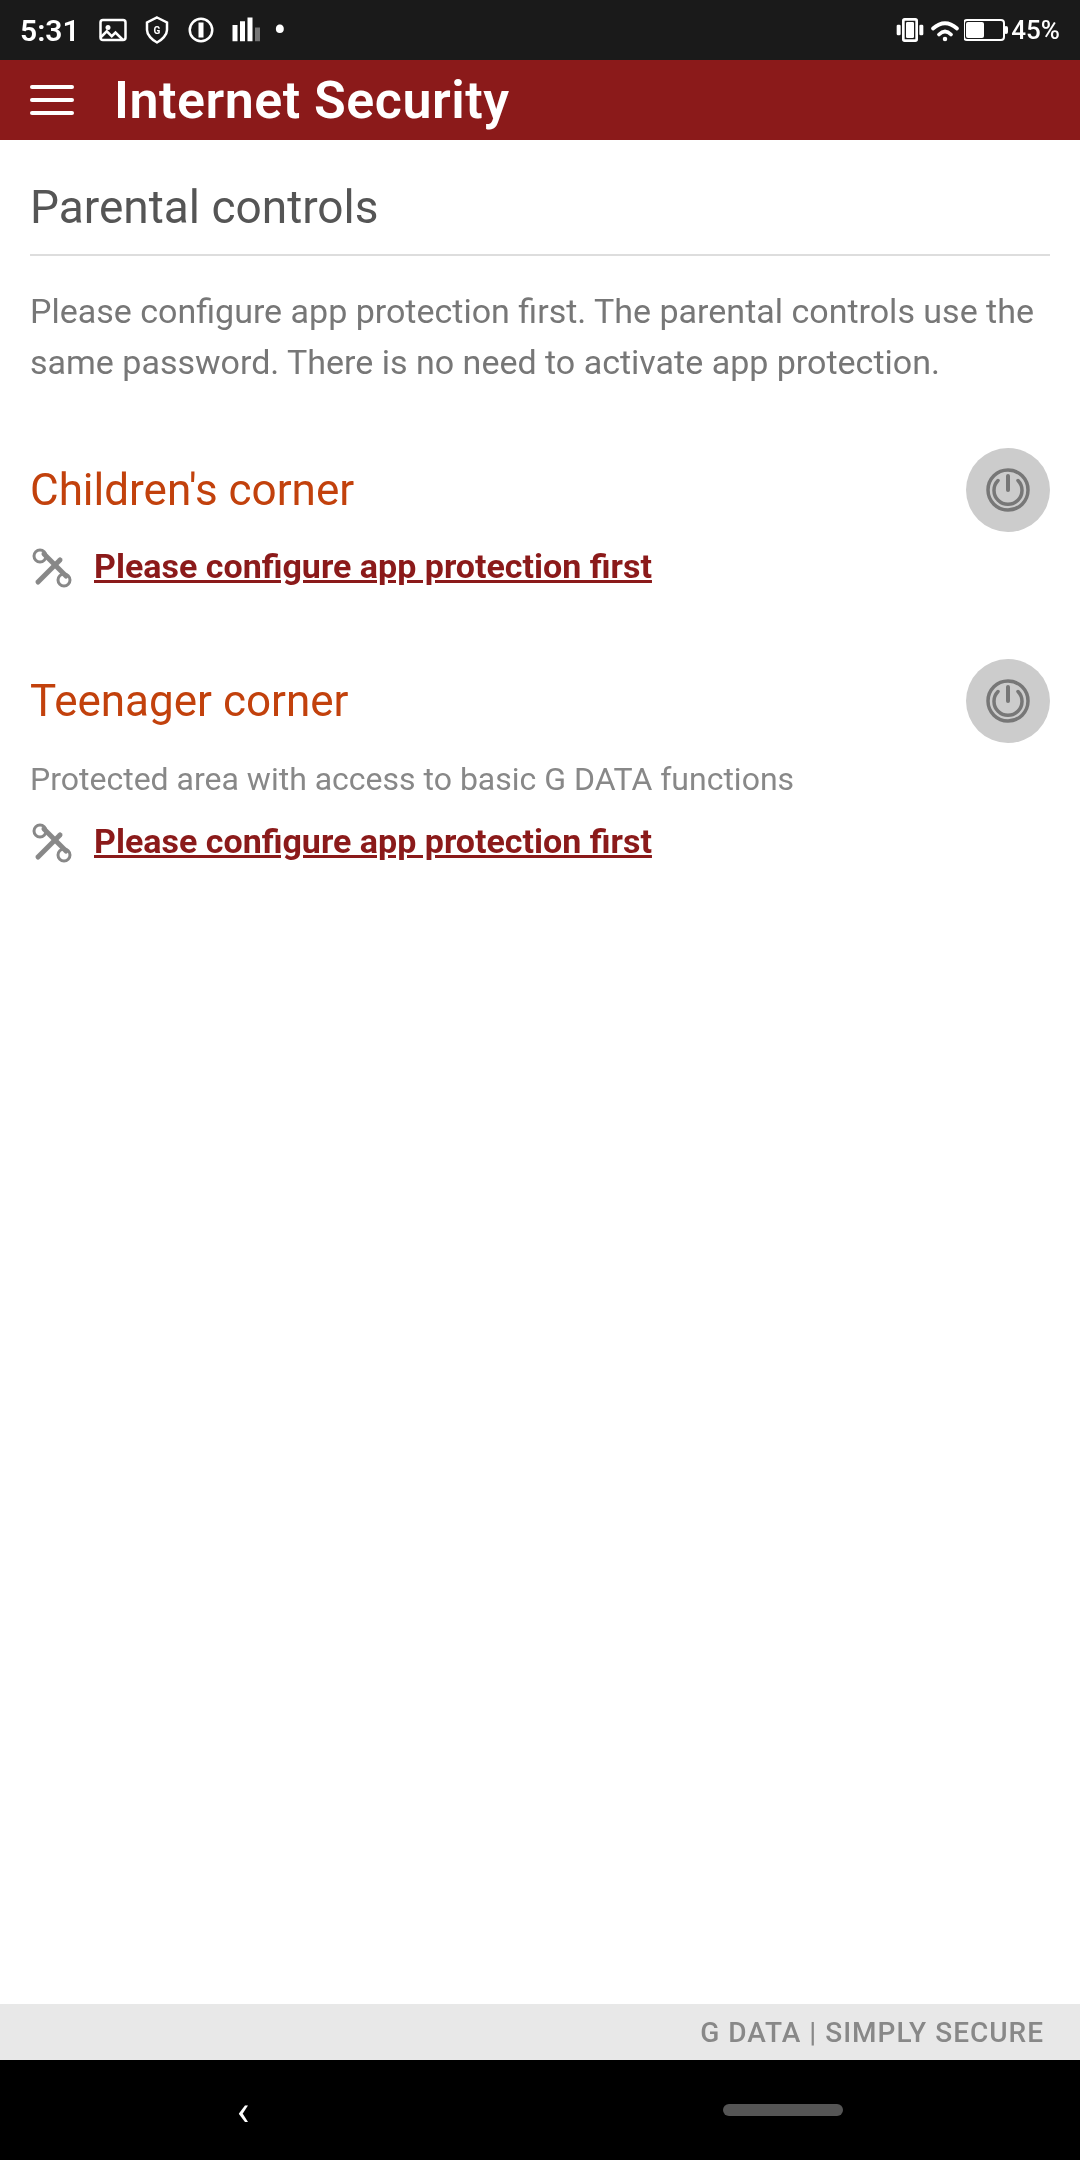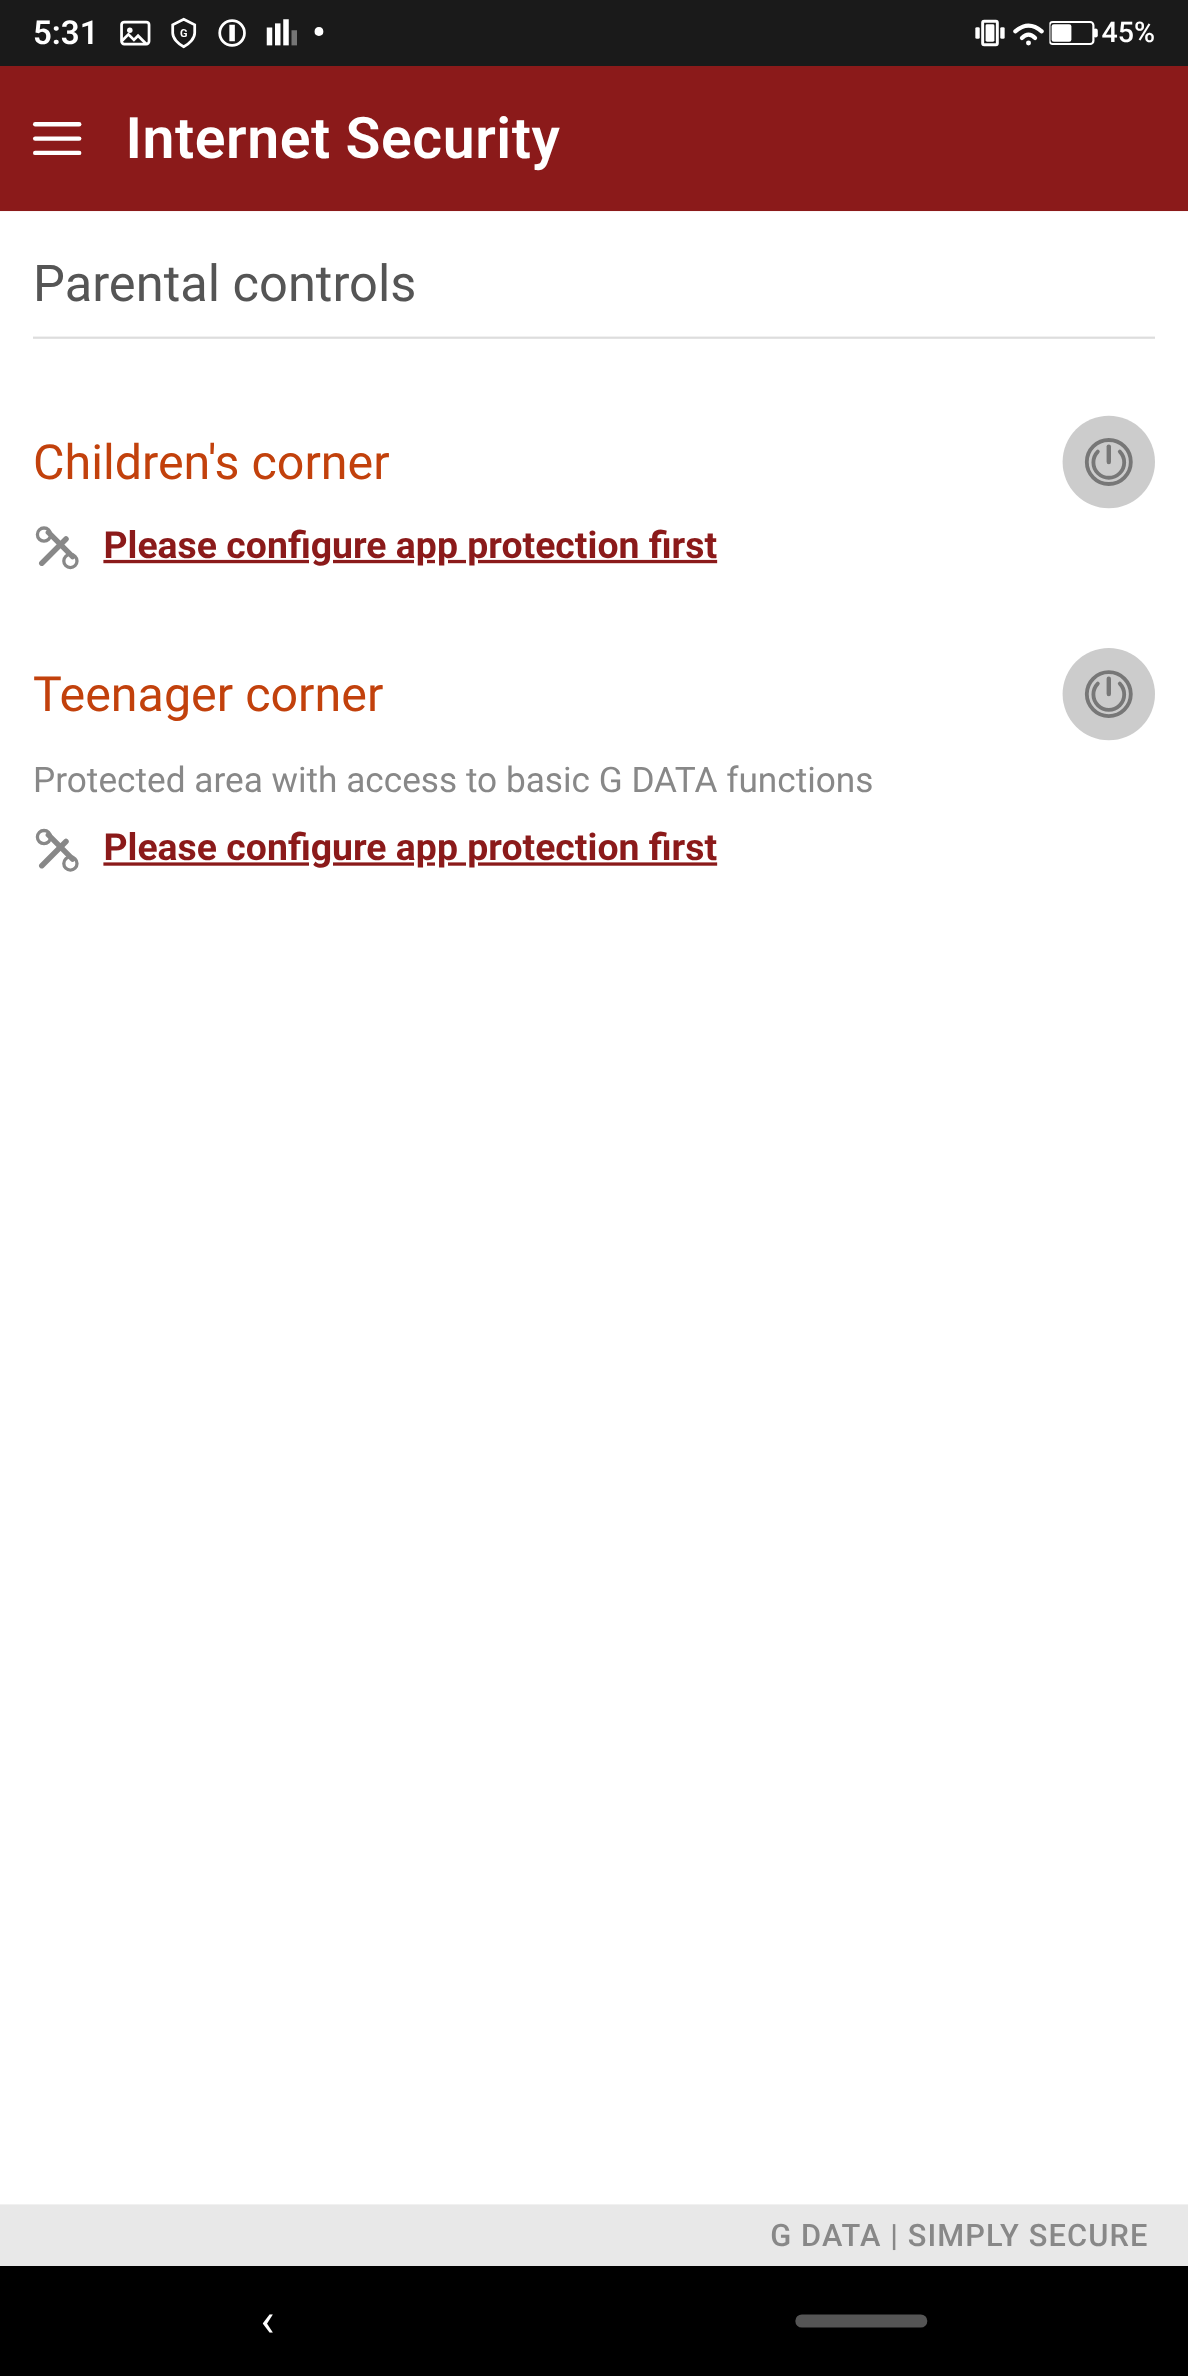"5:31" .status-bar { padding: 0 30px -> 0 20px }
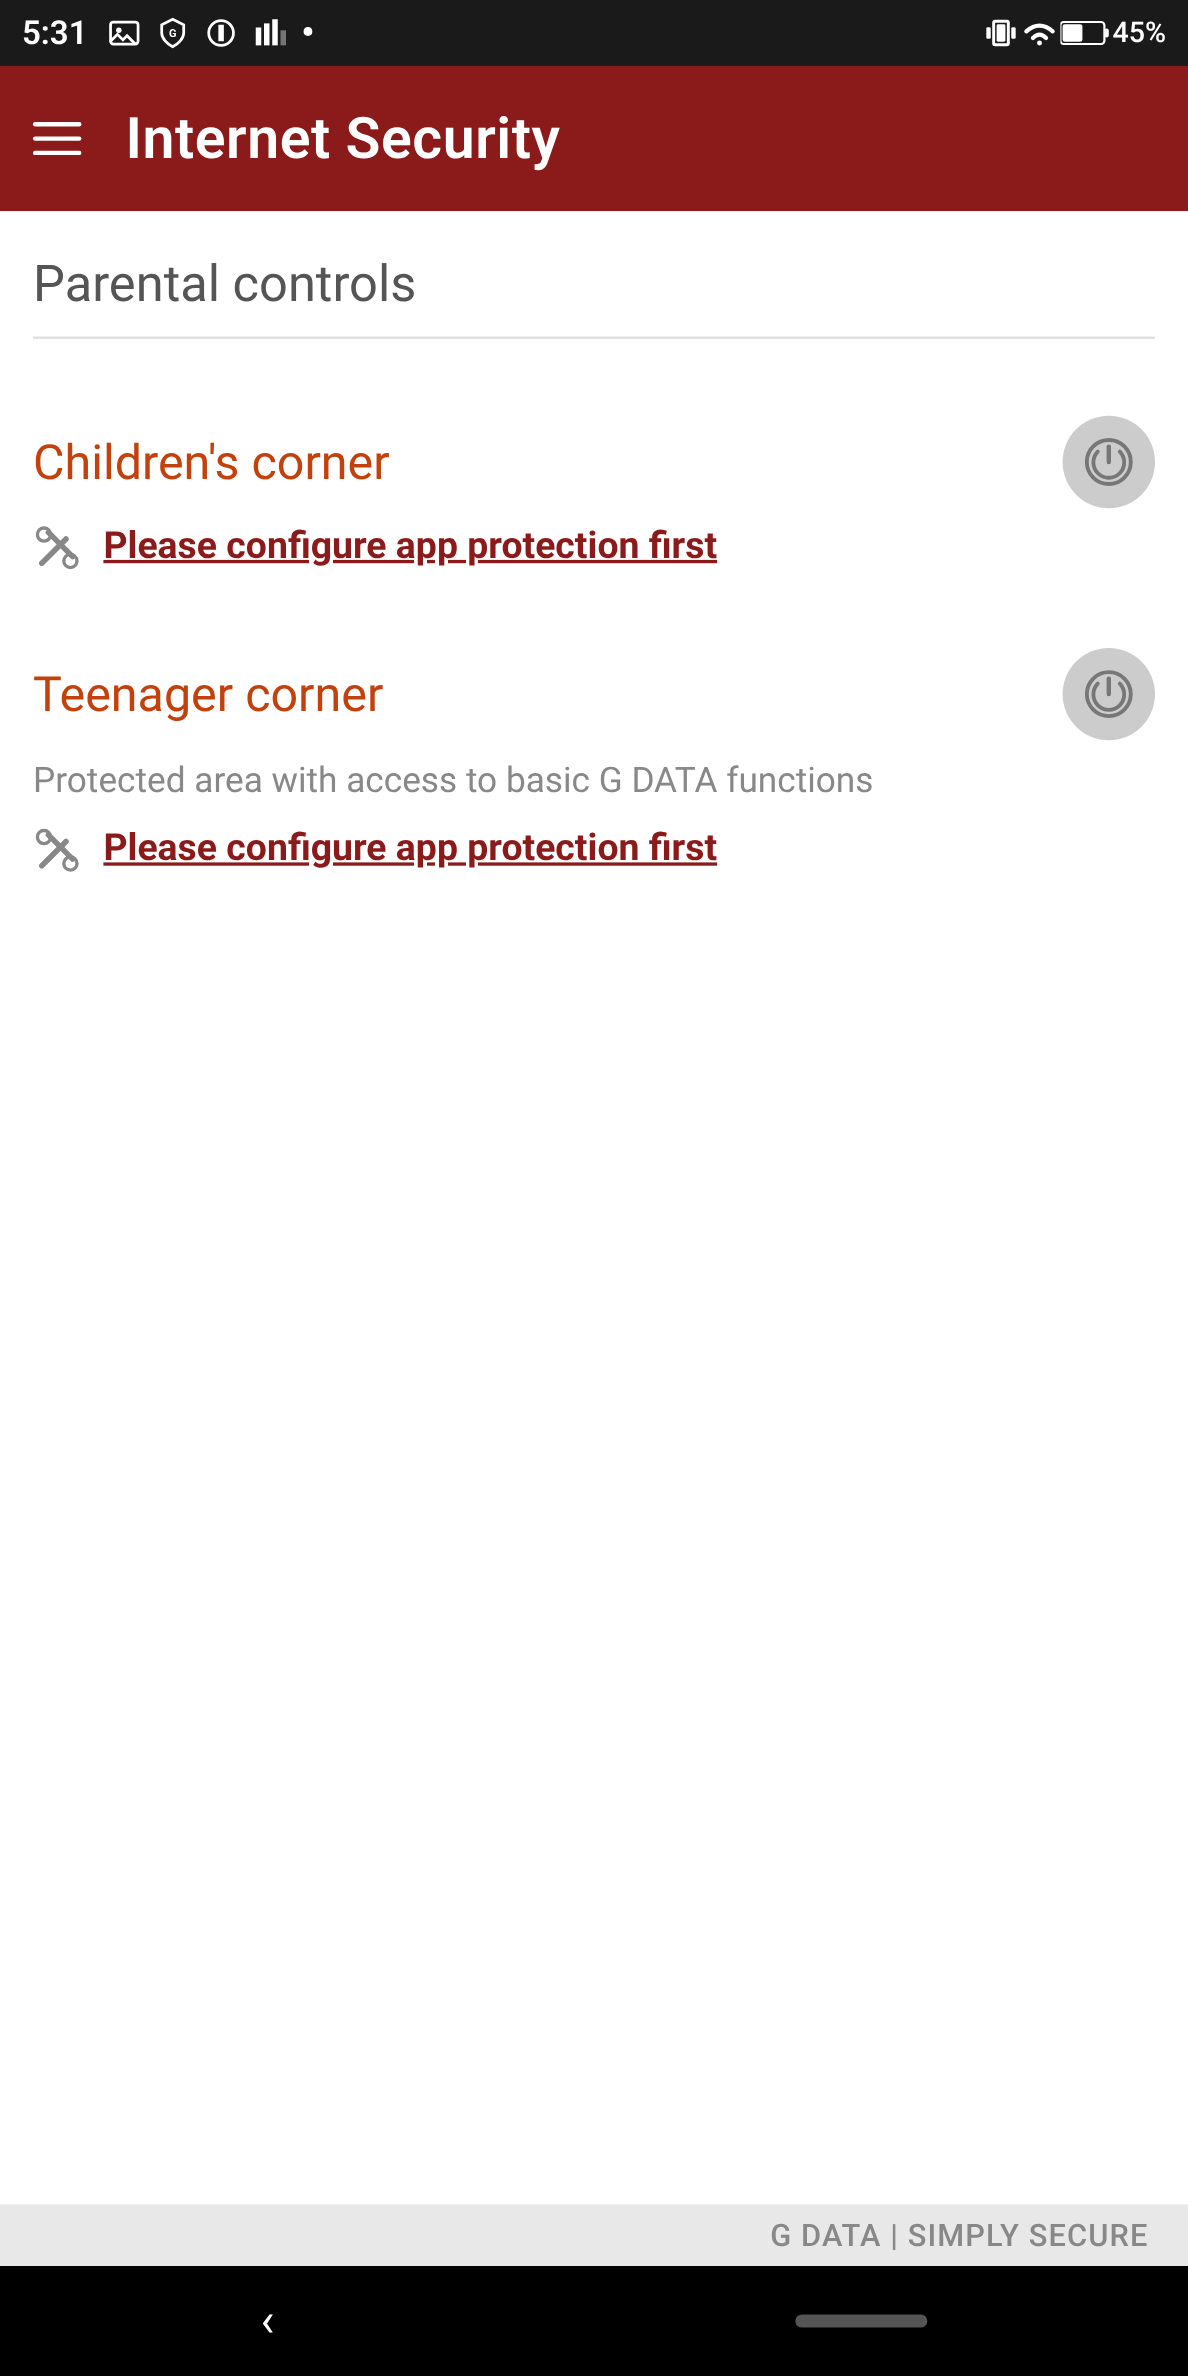"Internet Security" .app-bar { height: 132px -> 80px }
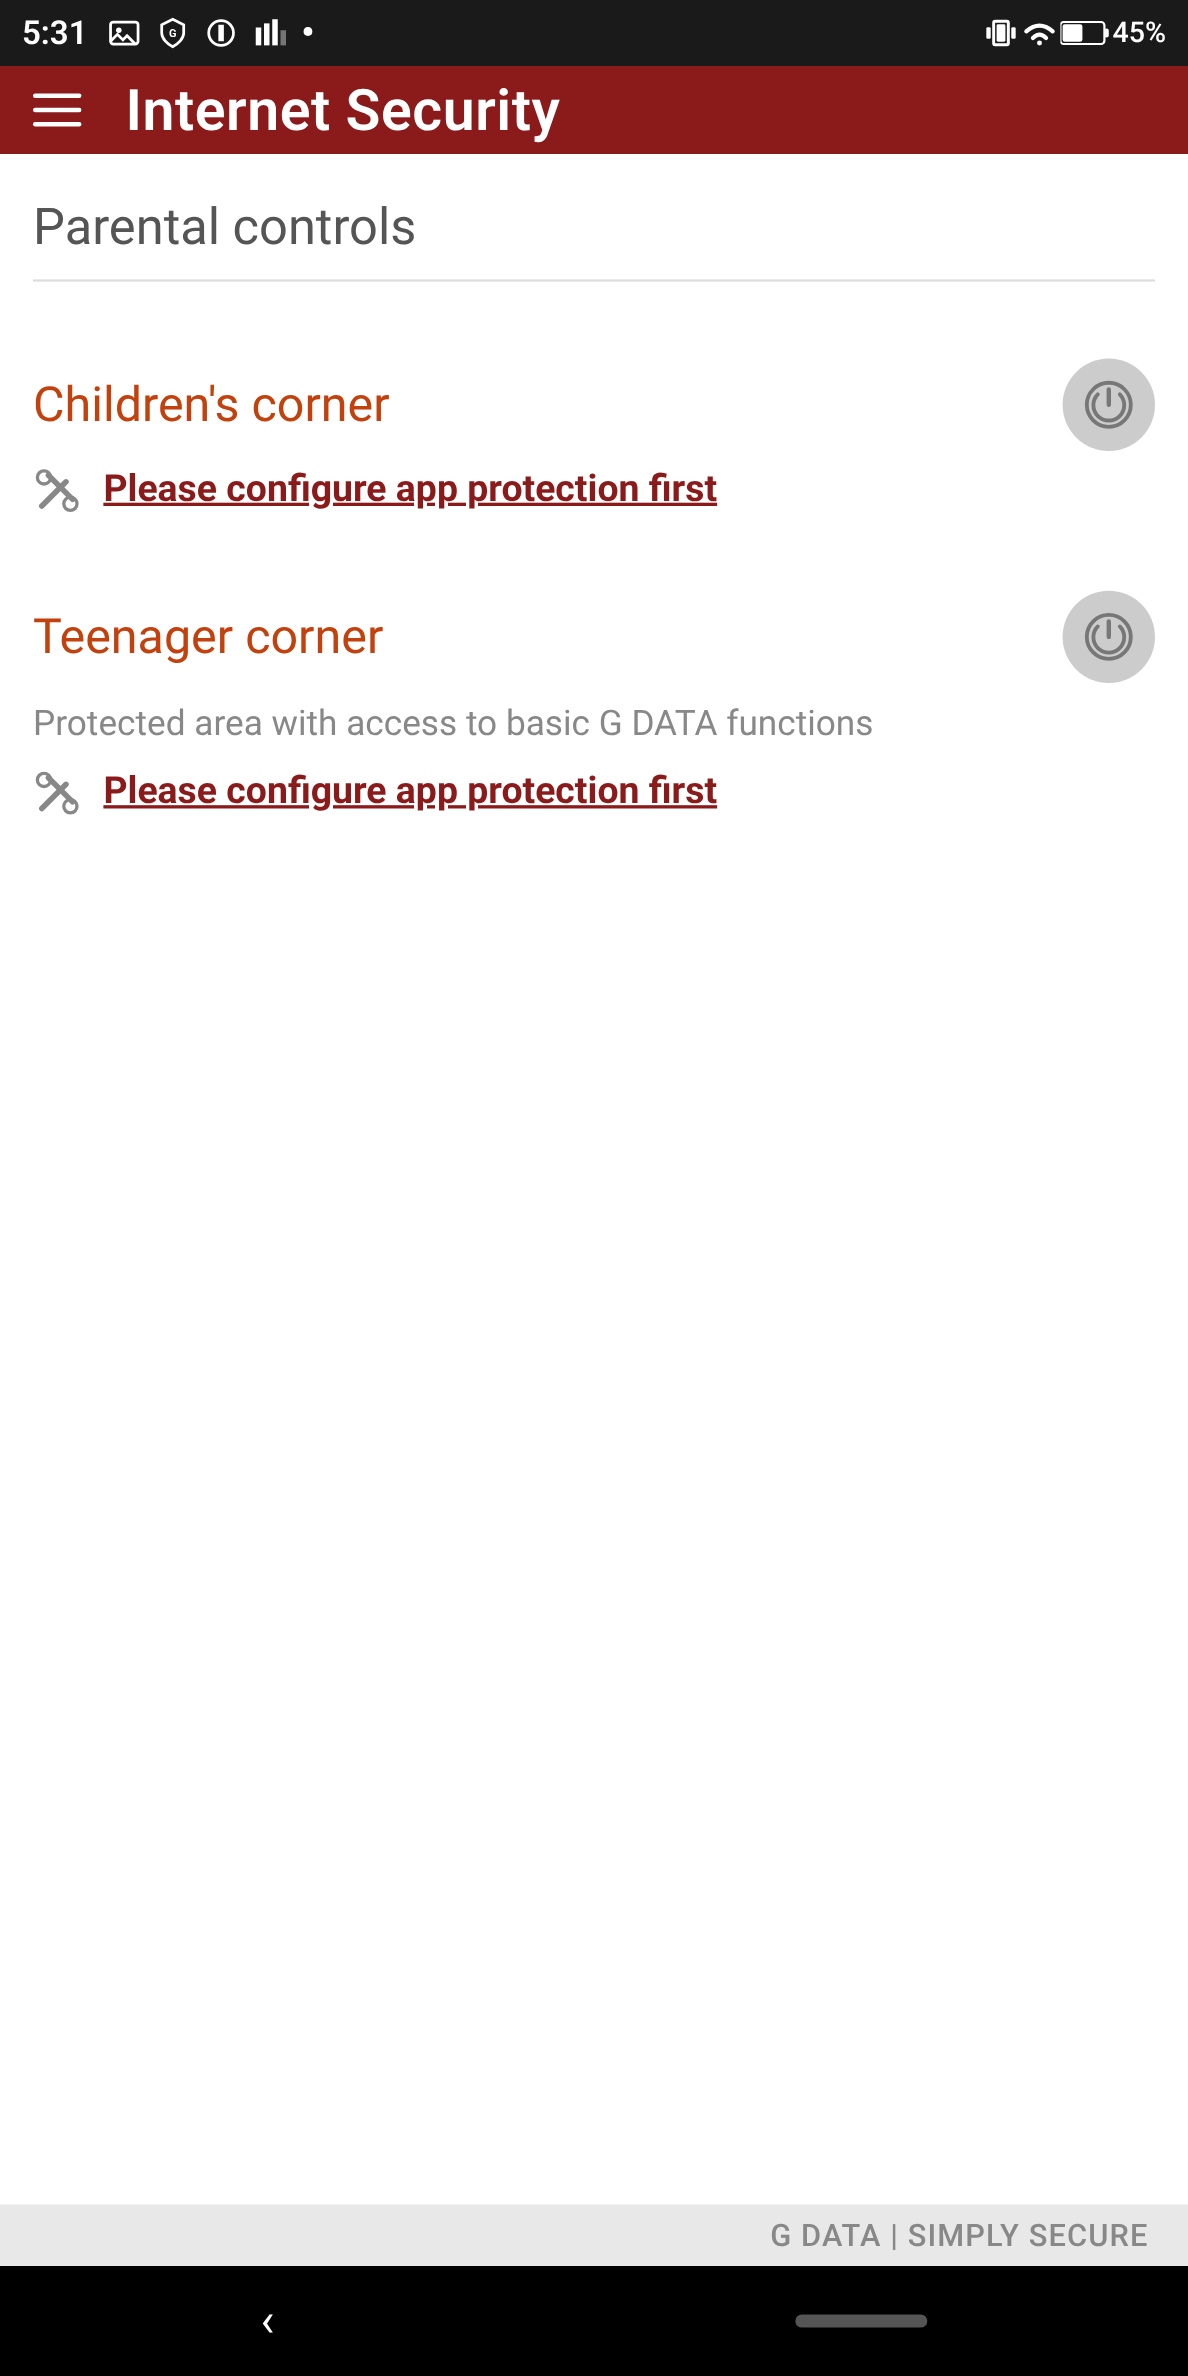"Please configure app protection first." p.section-description { html: none -> <p>Please configure app protection first. The parental controls use the same password. There is no need to activate app protection.</p> }
